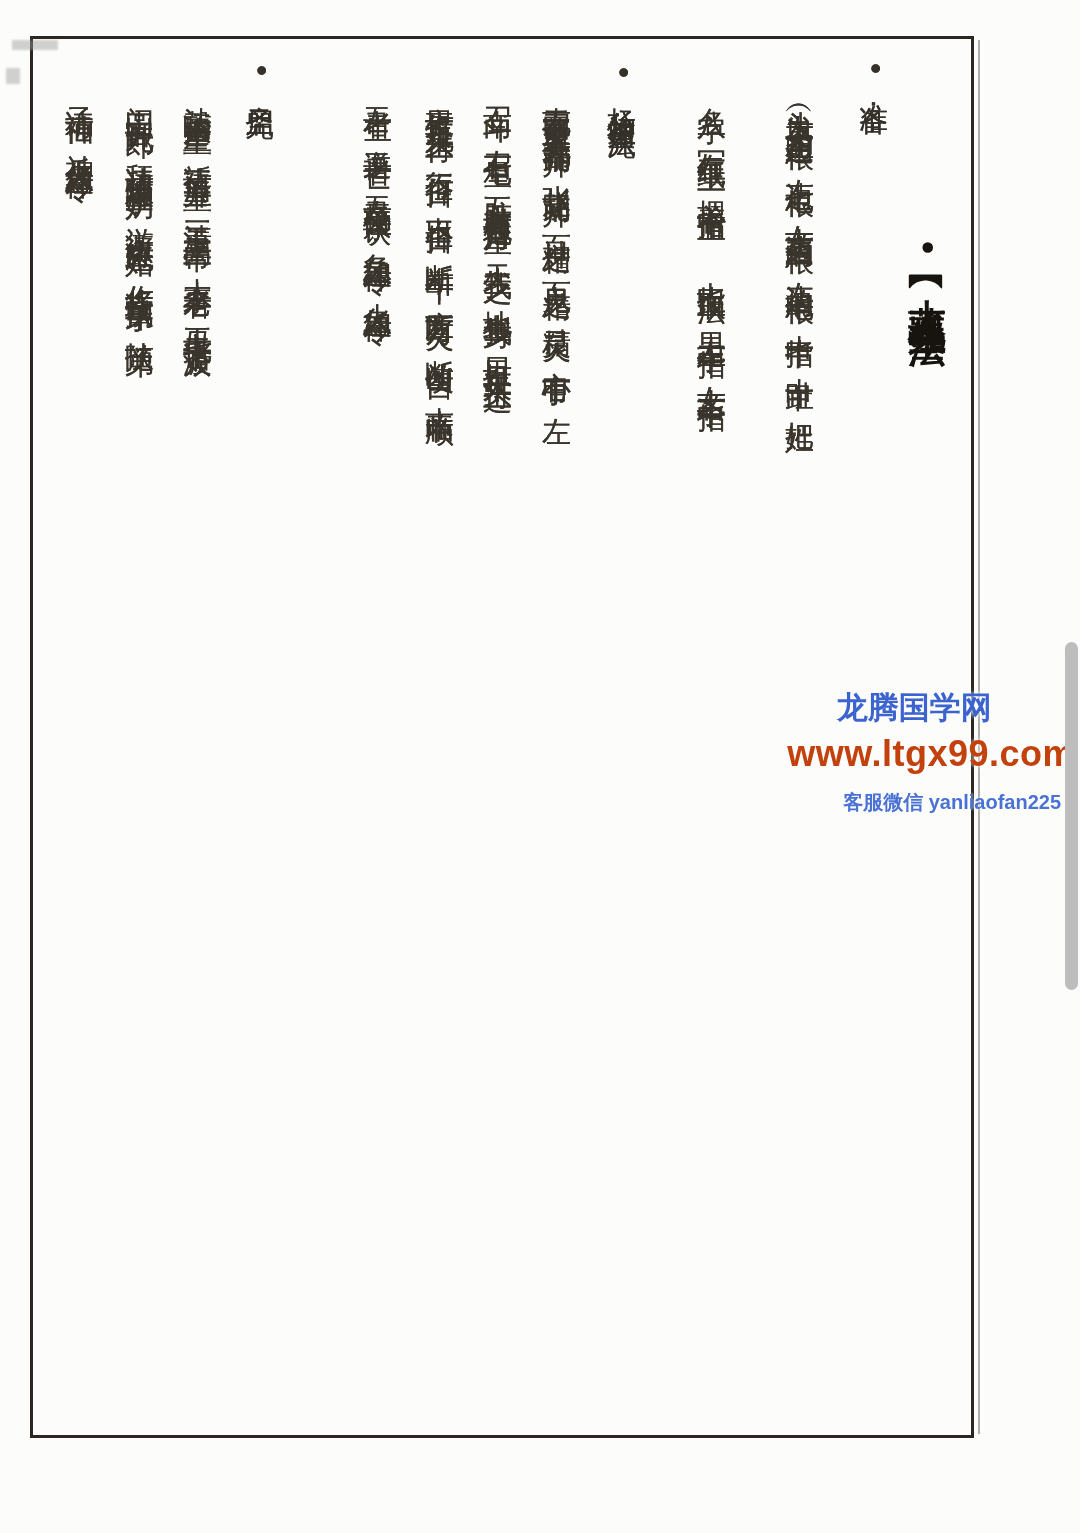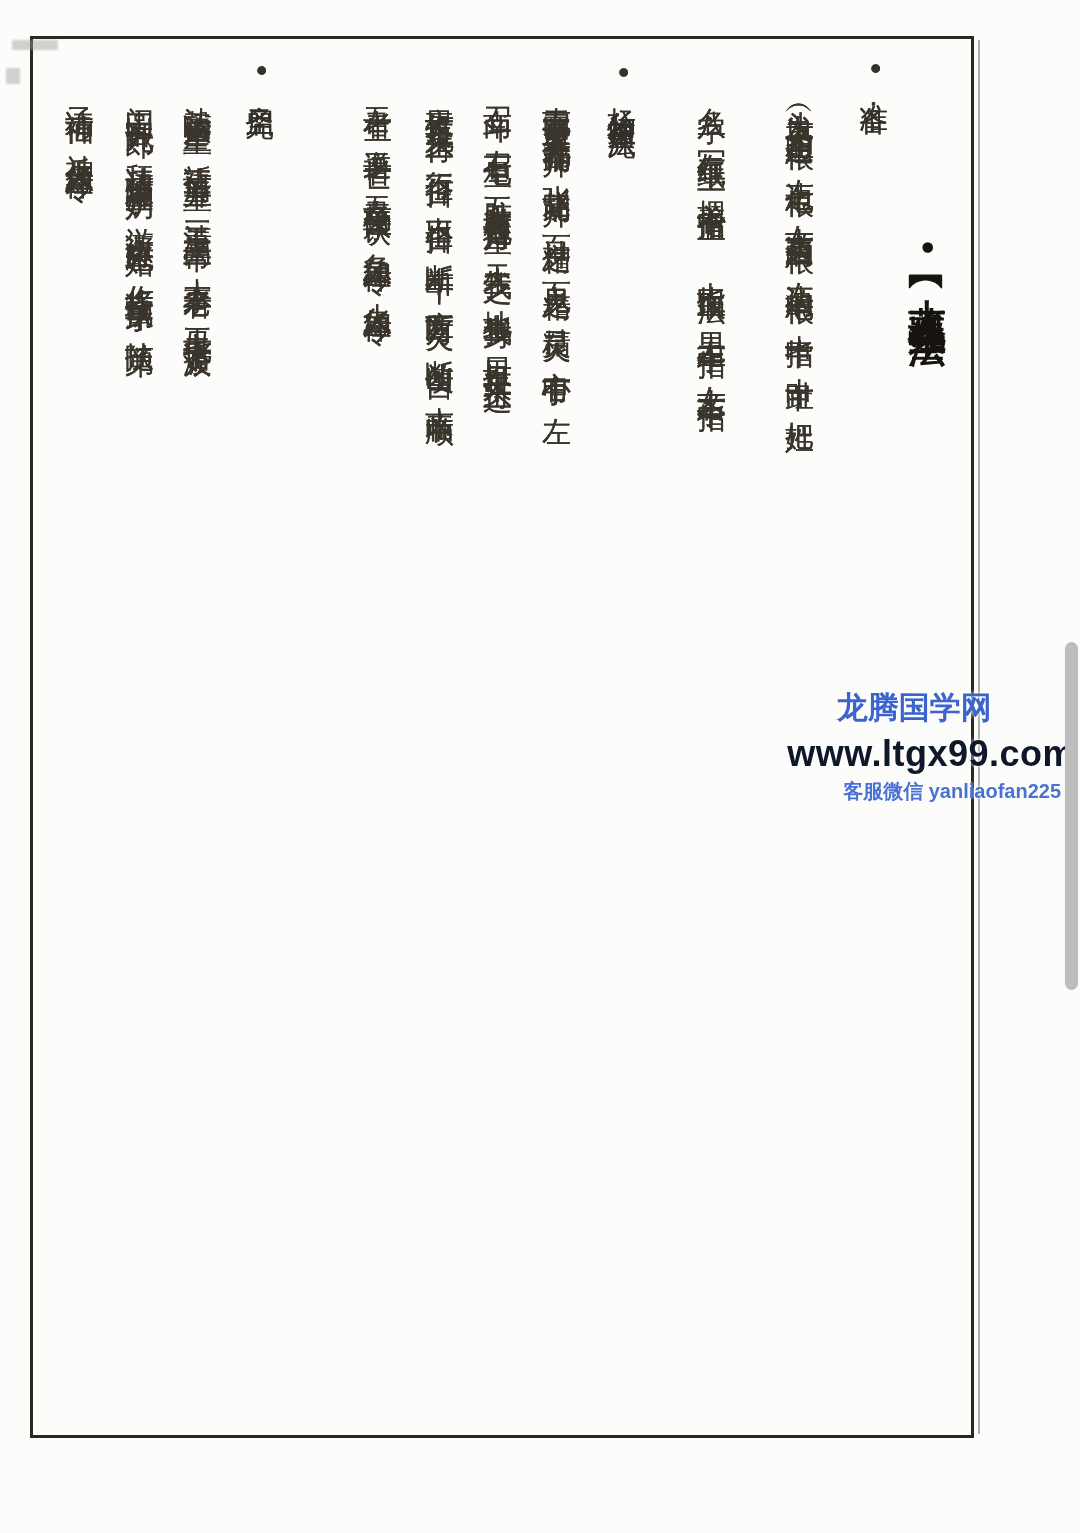"www.ltgx99.com" div.wm-url { color: #0f172a -> #c2410c }
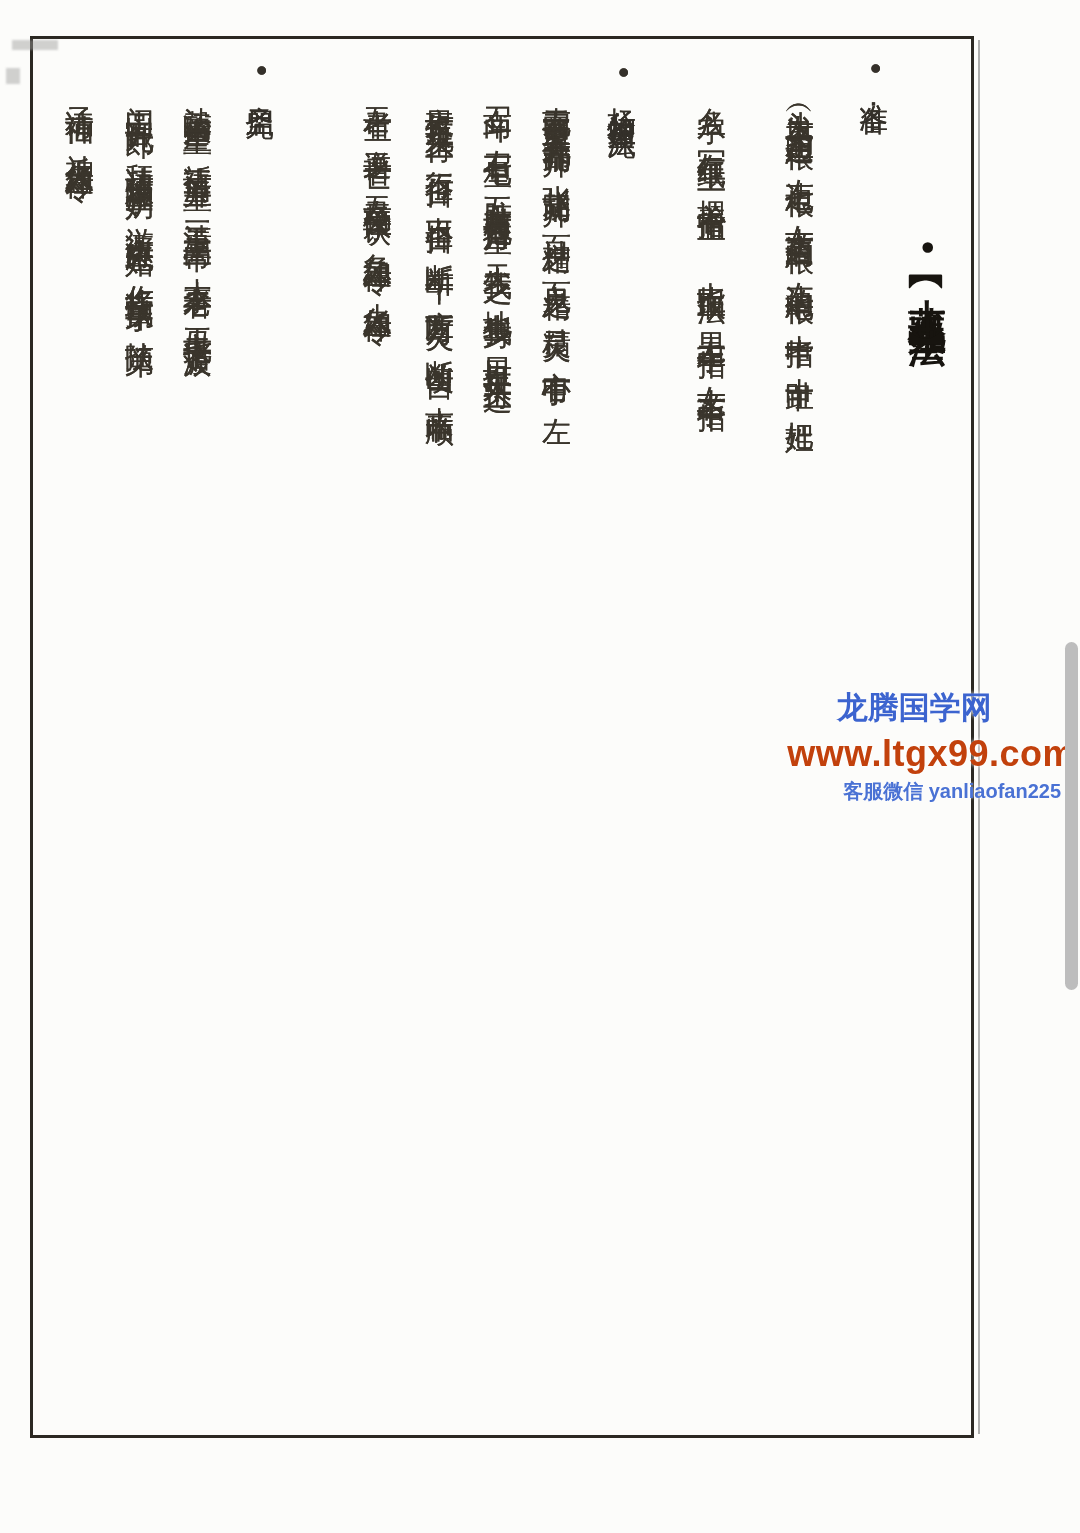"客服微信 yanliaofan225" .wm-contact { margin-top: 9px -> 20px }
